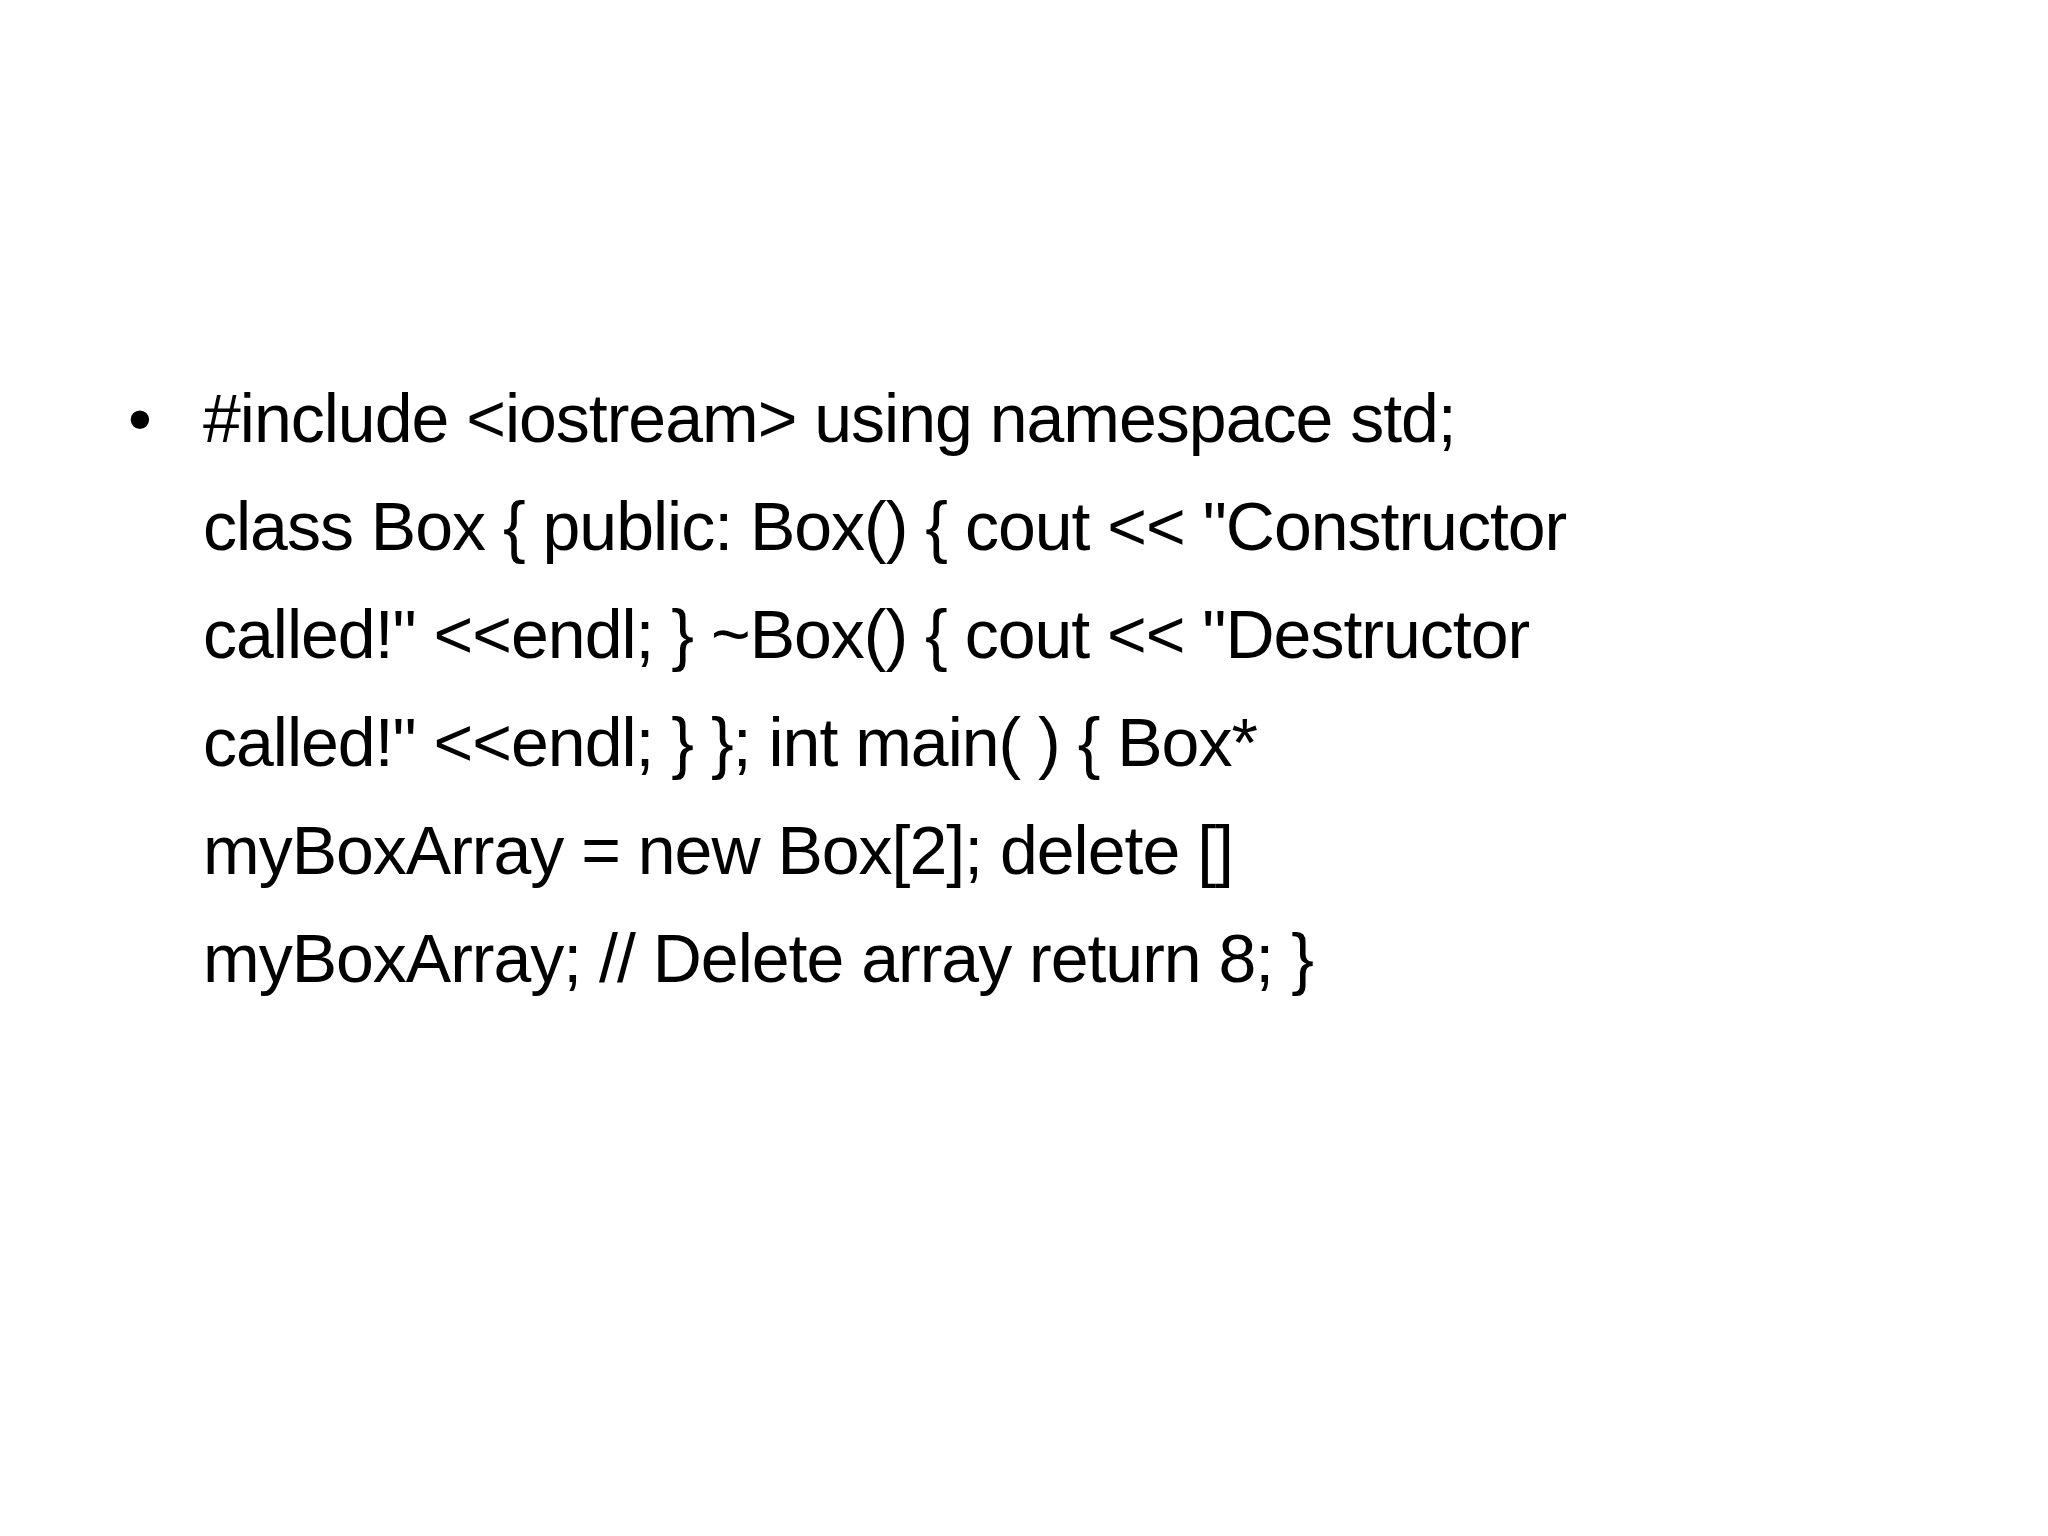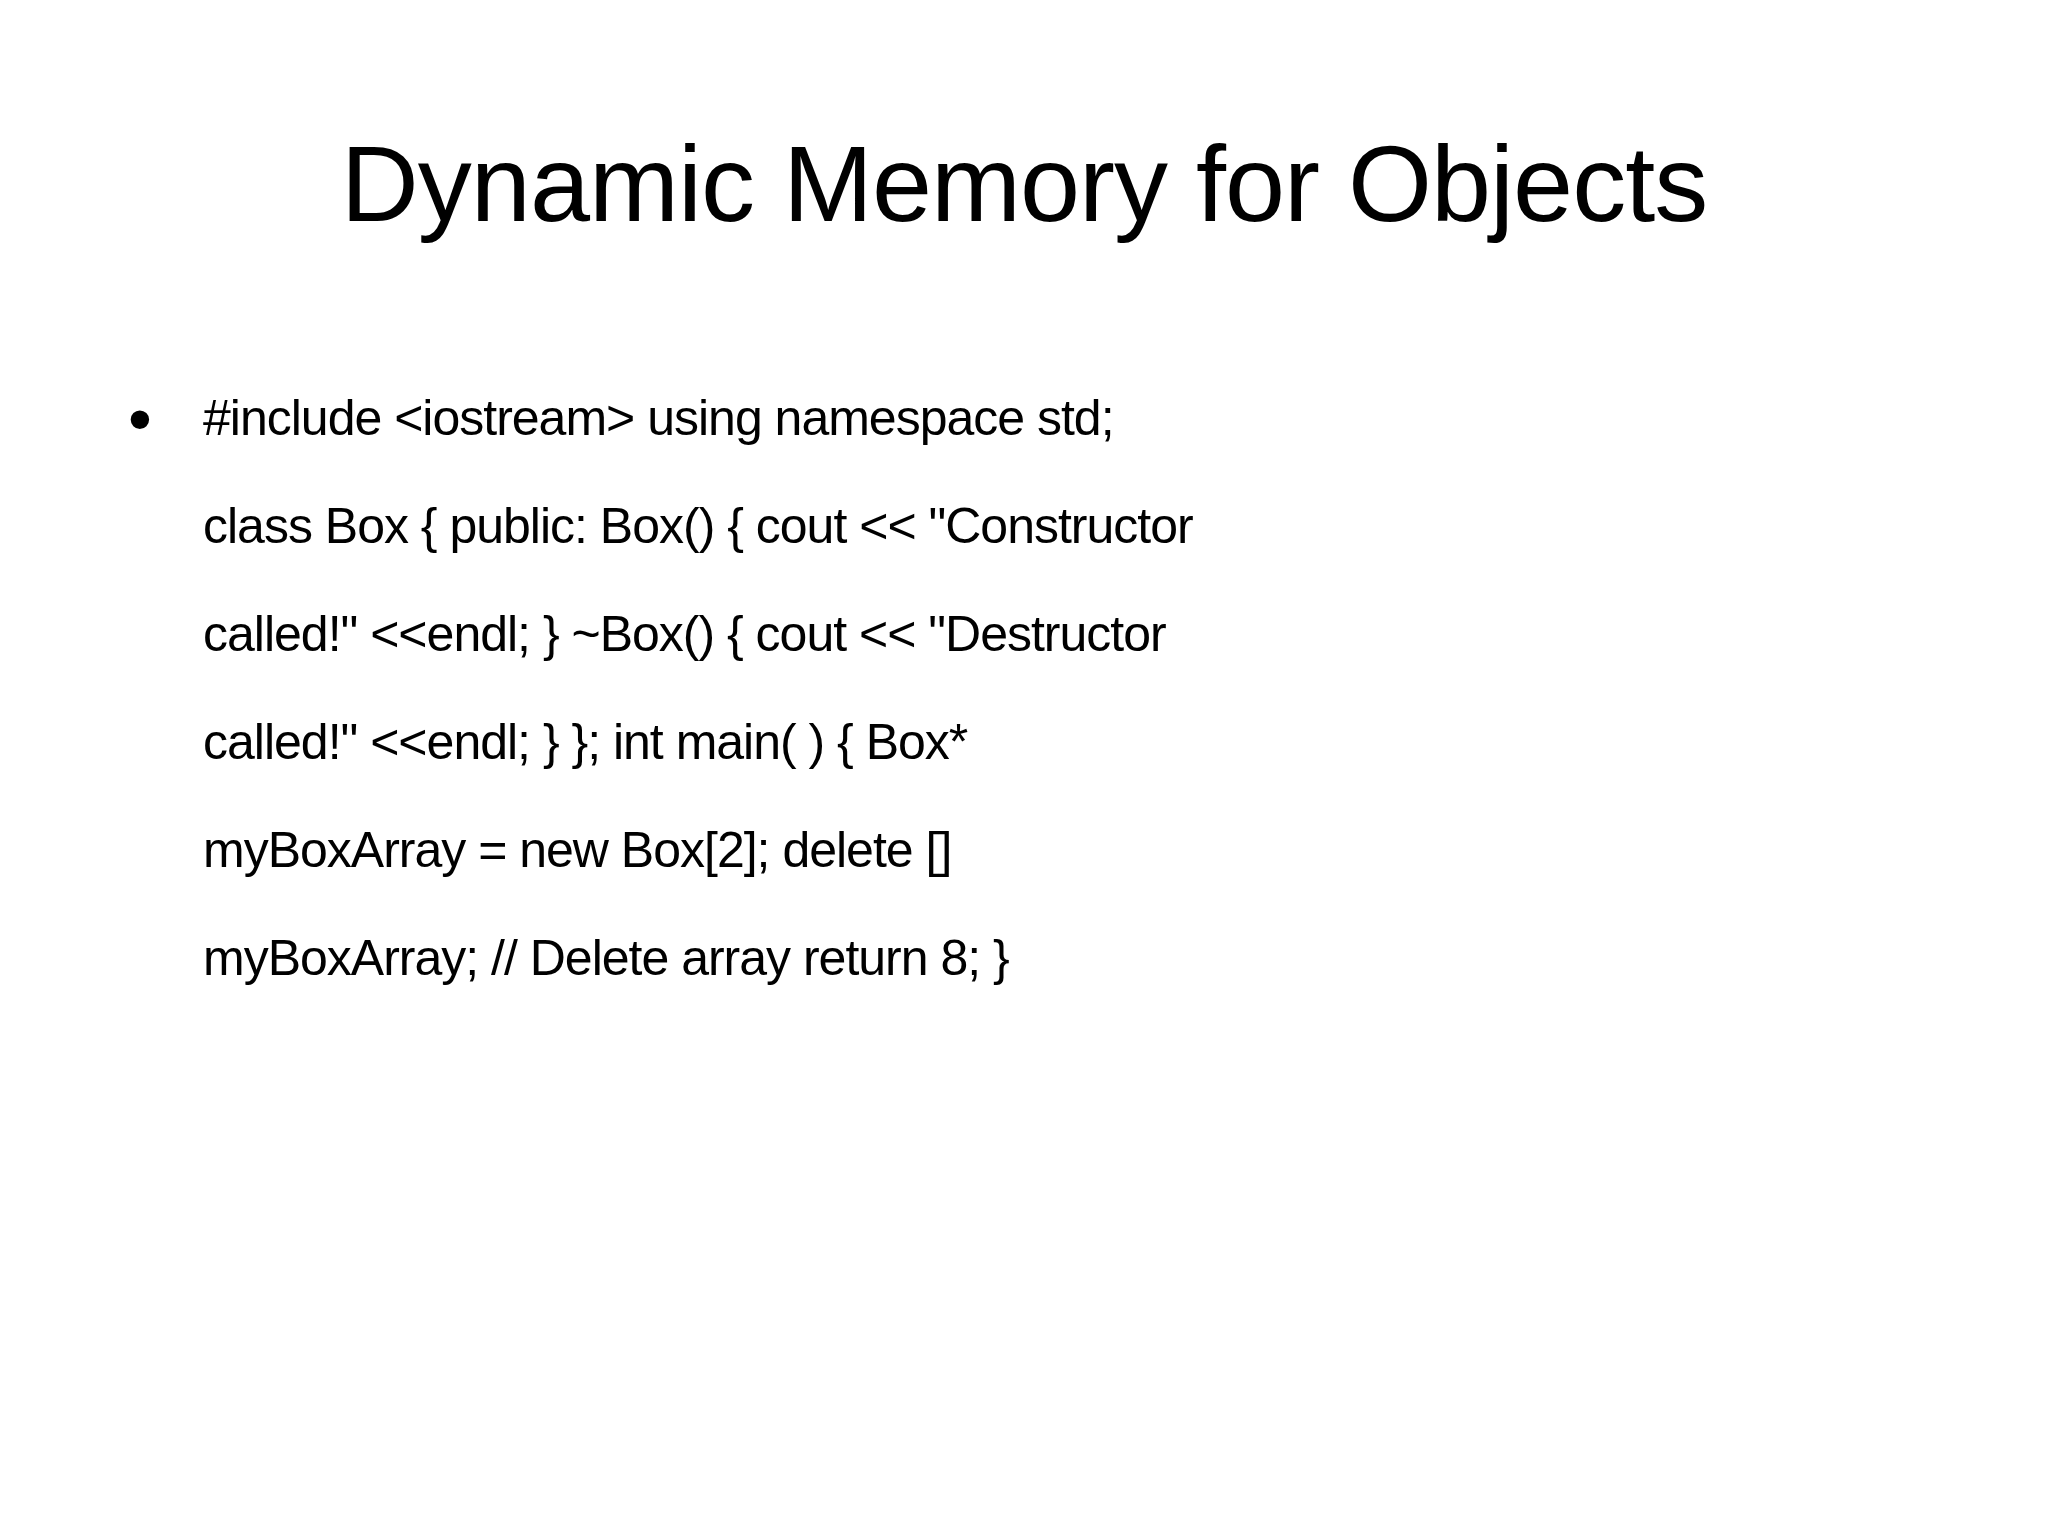"Dynamic Memory for Objects" div.slide-title { html: <div>Dynamic Memory for Objects</div> -> none }
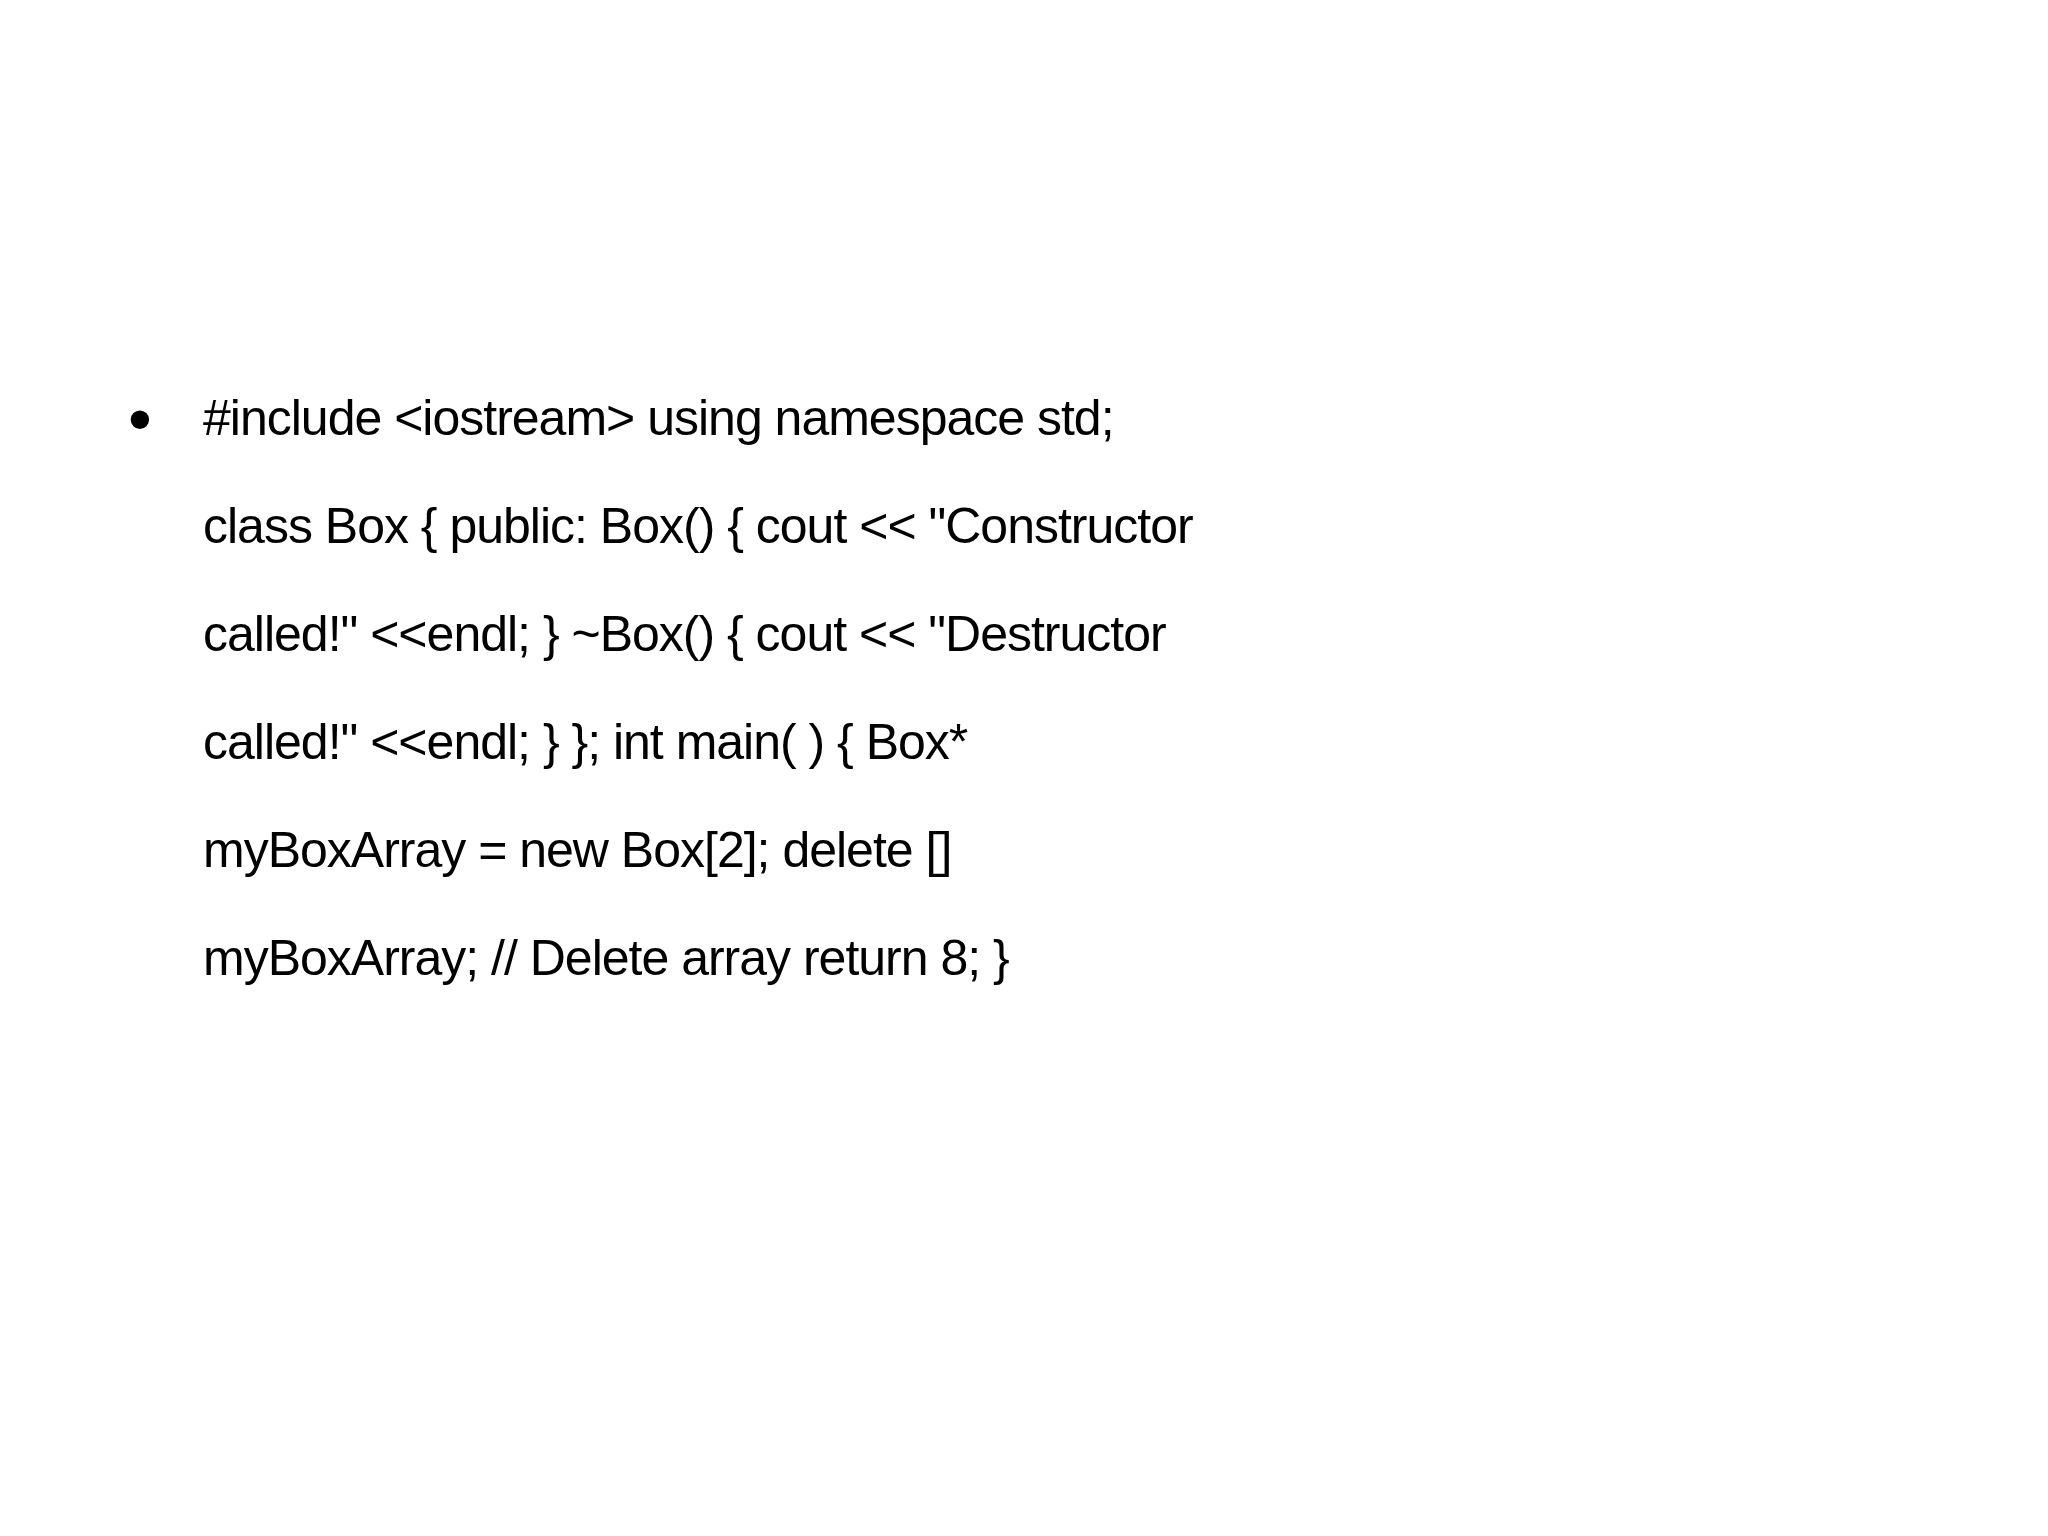"#include <iostream> using namespace std;" .bullet-text { font-size: 50px -> 68px }
